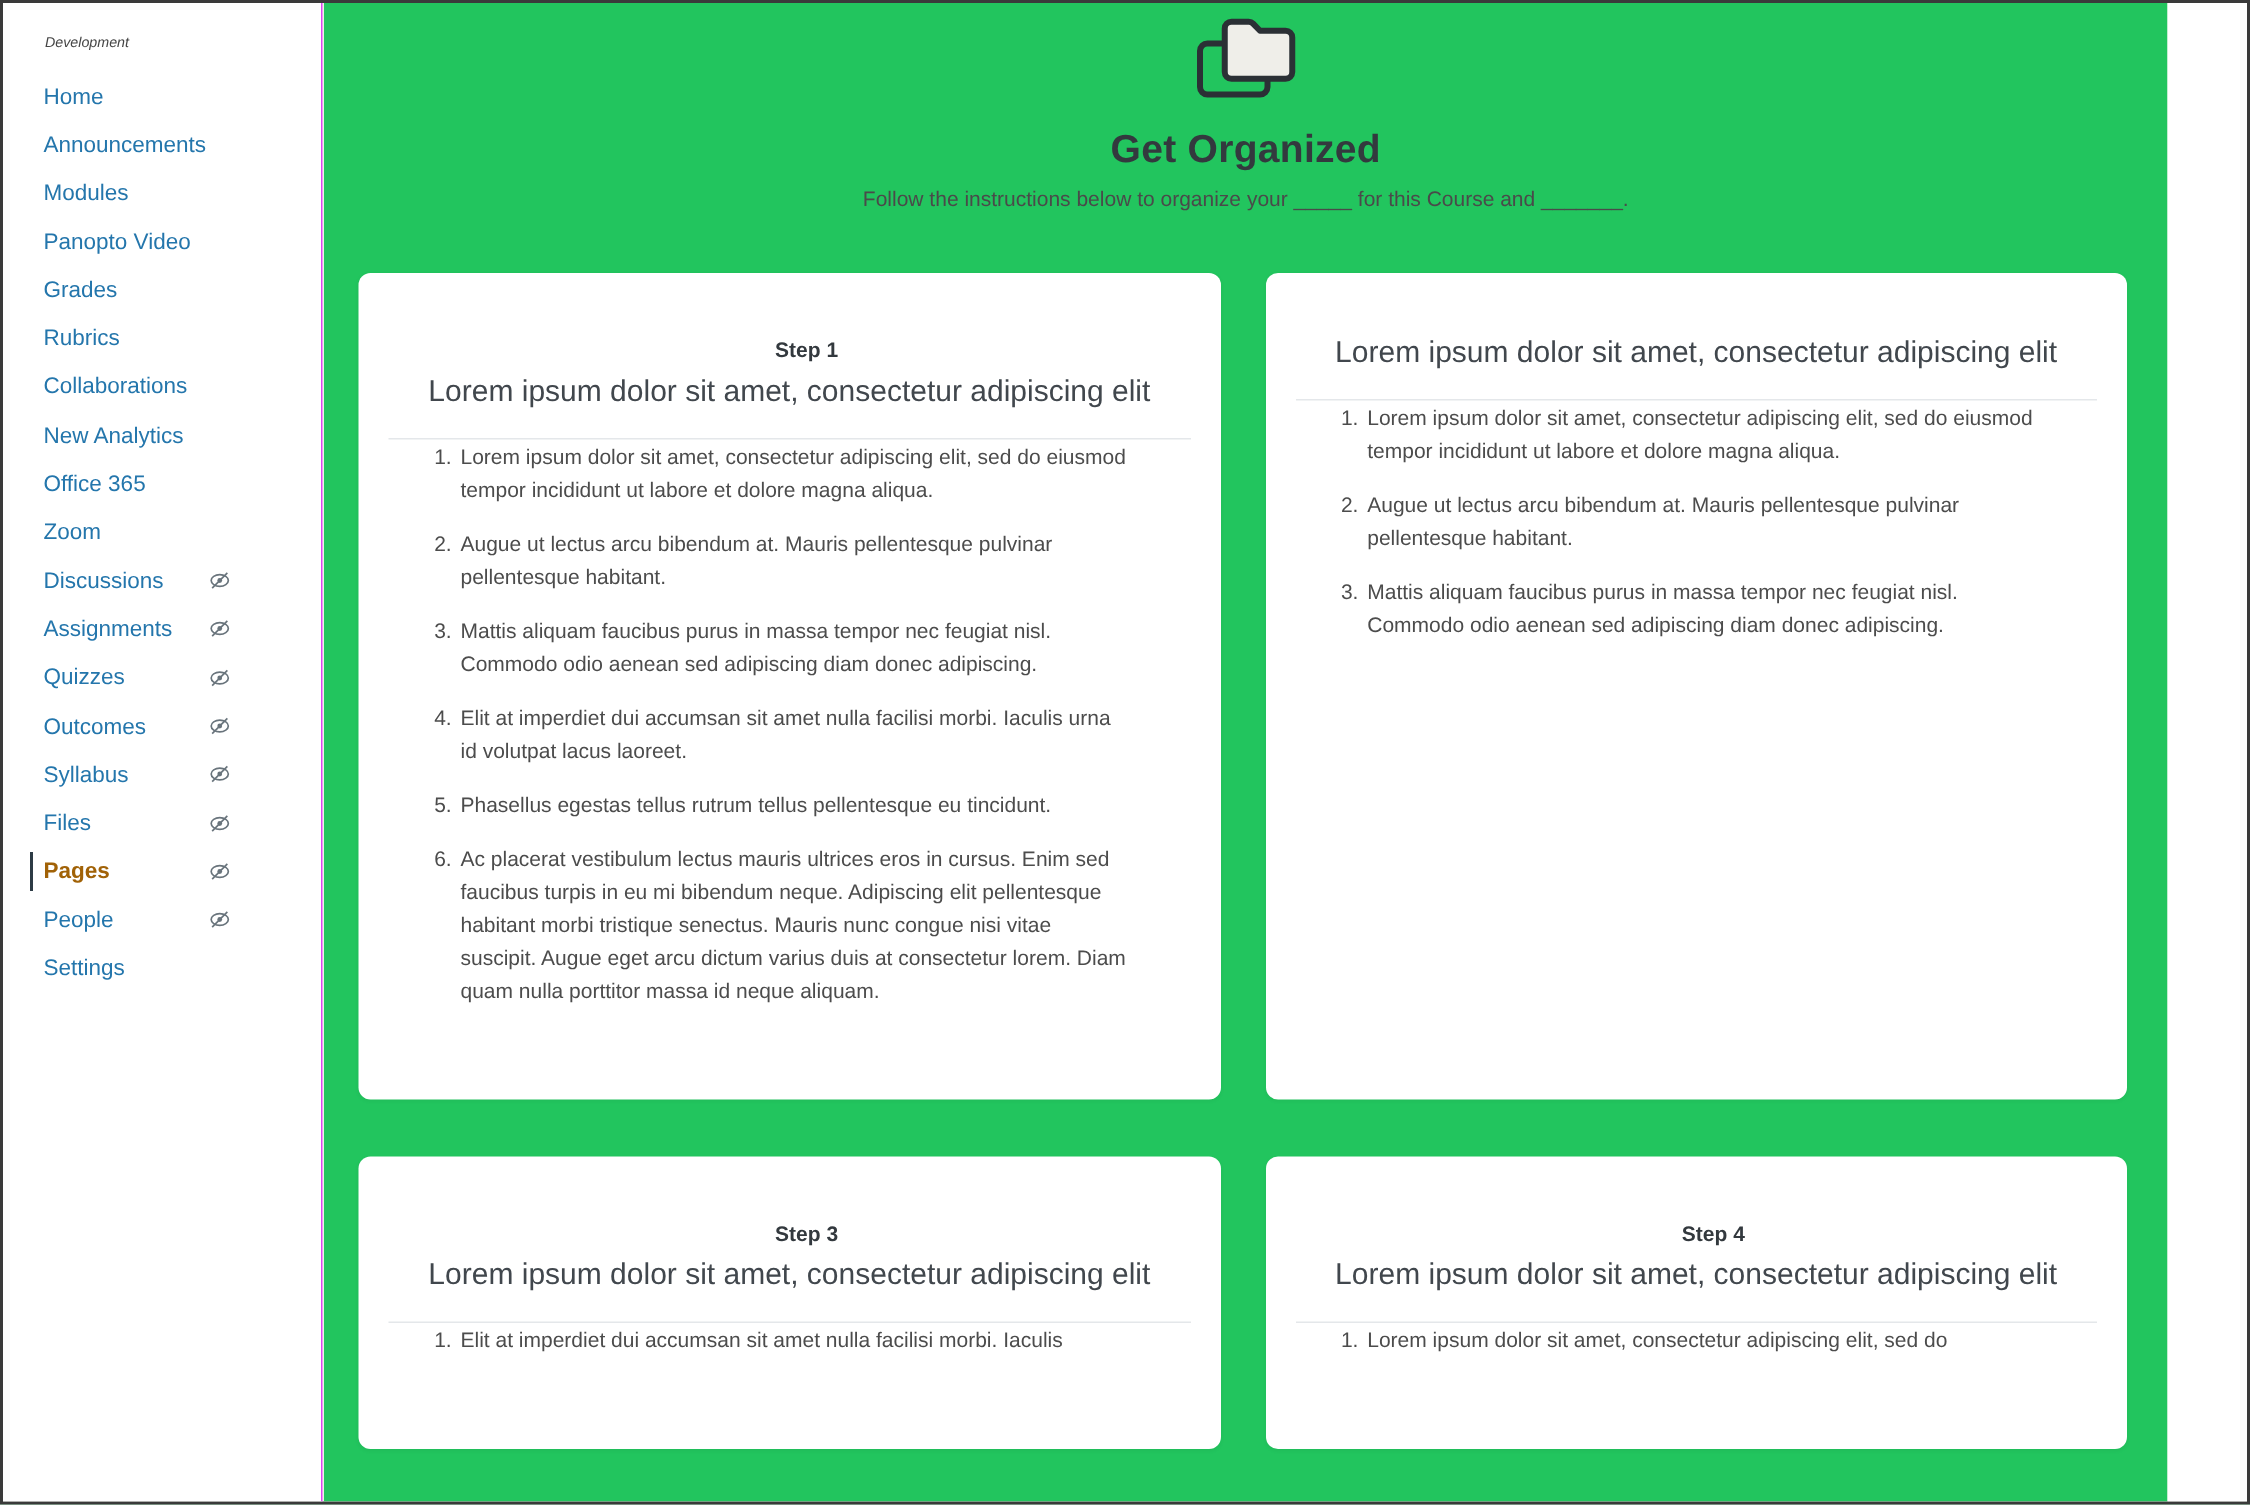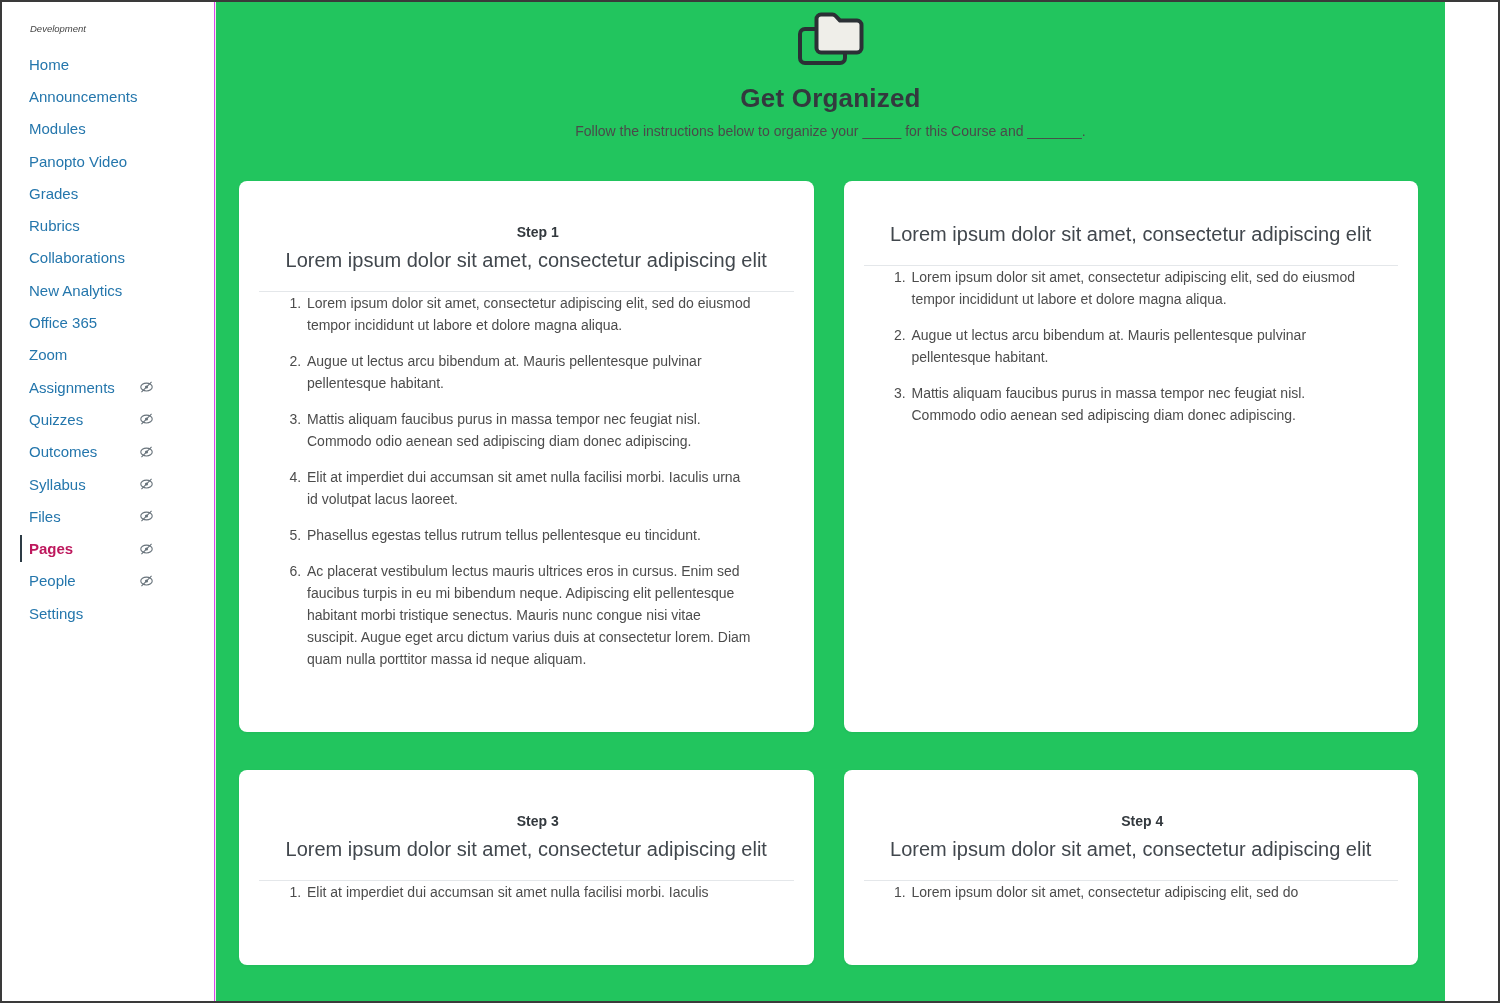"Discussions" li.nav-item { html: none -> <li> <span>Discussions</span> <span> <svg> <ellipse></ellipse> <circle></circle> <line></line> </svg> </span> </li> }
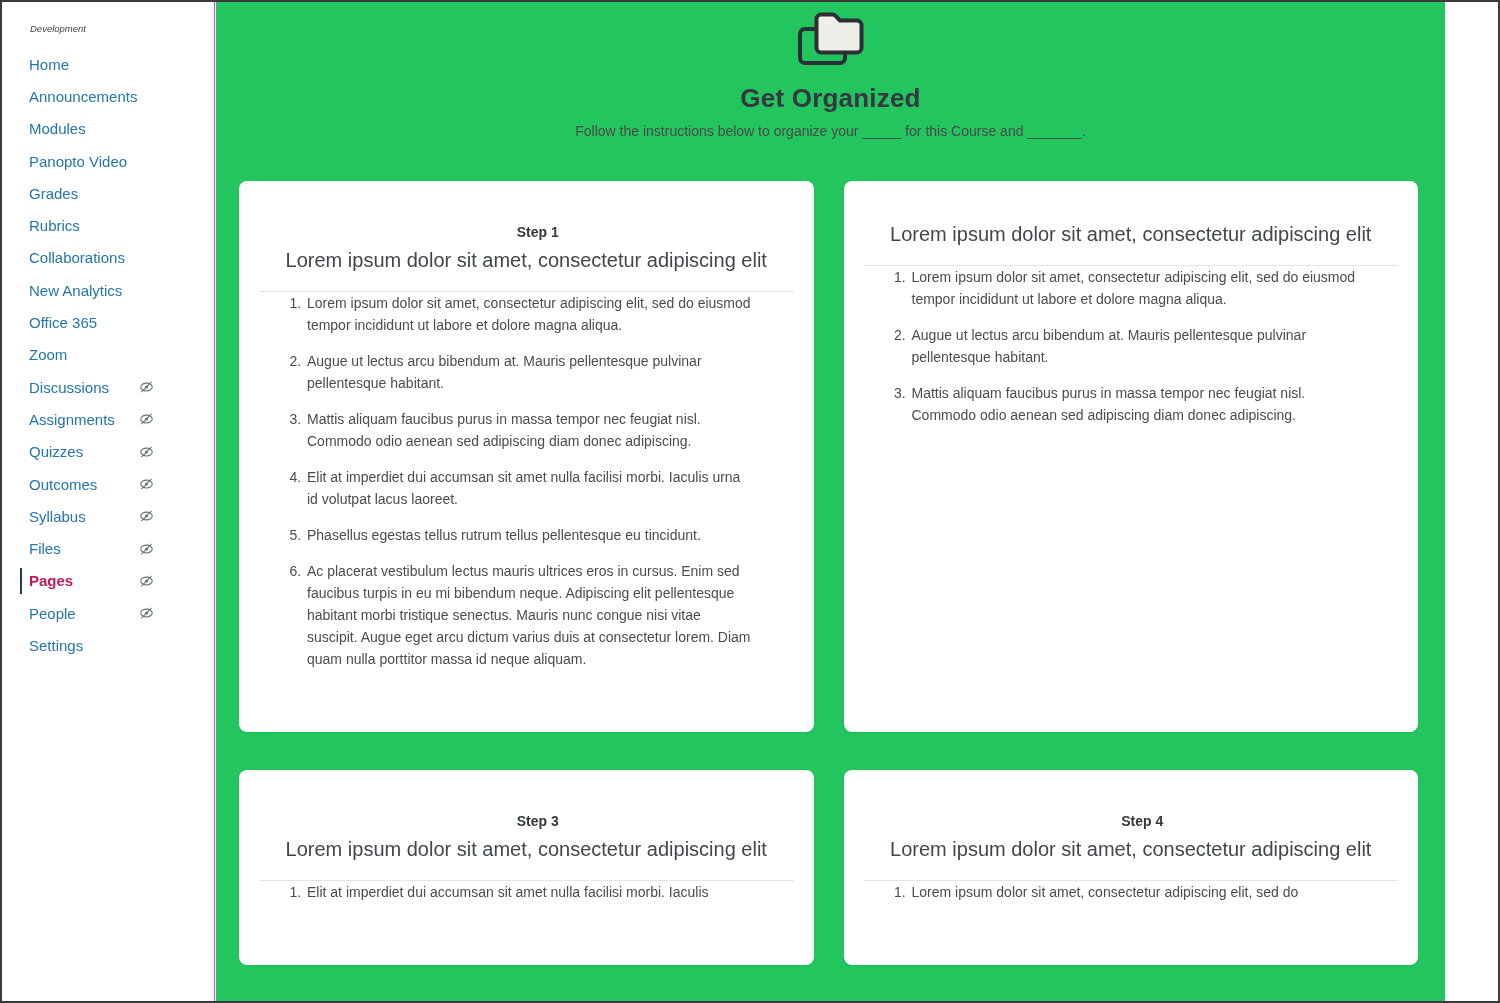"Pages" .nav-item.active { color: #be185d -> #a16207 }
